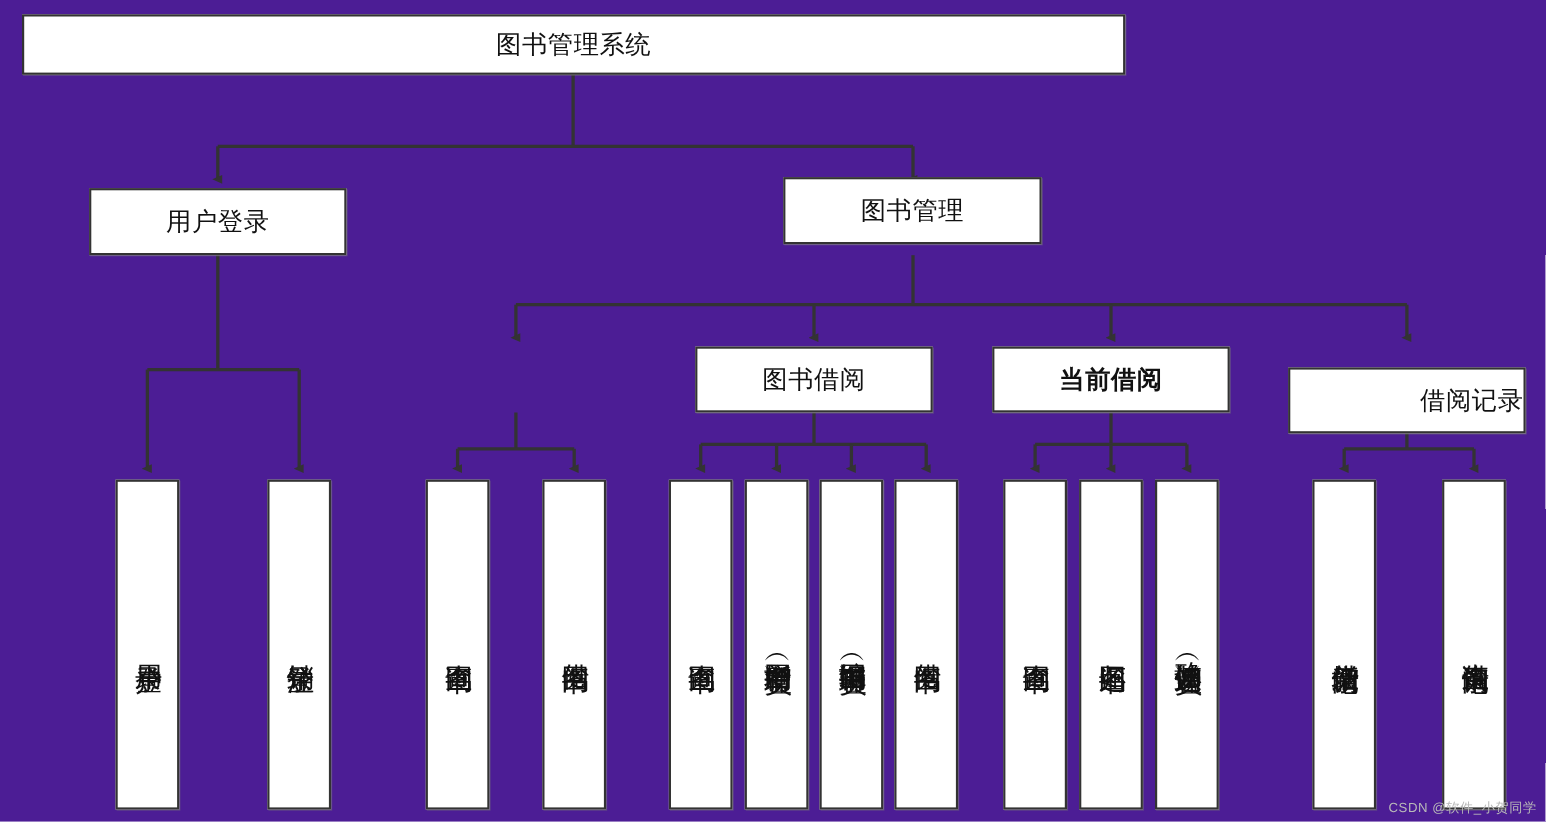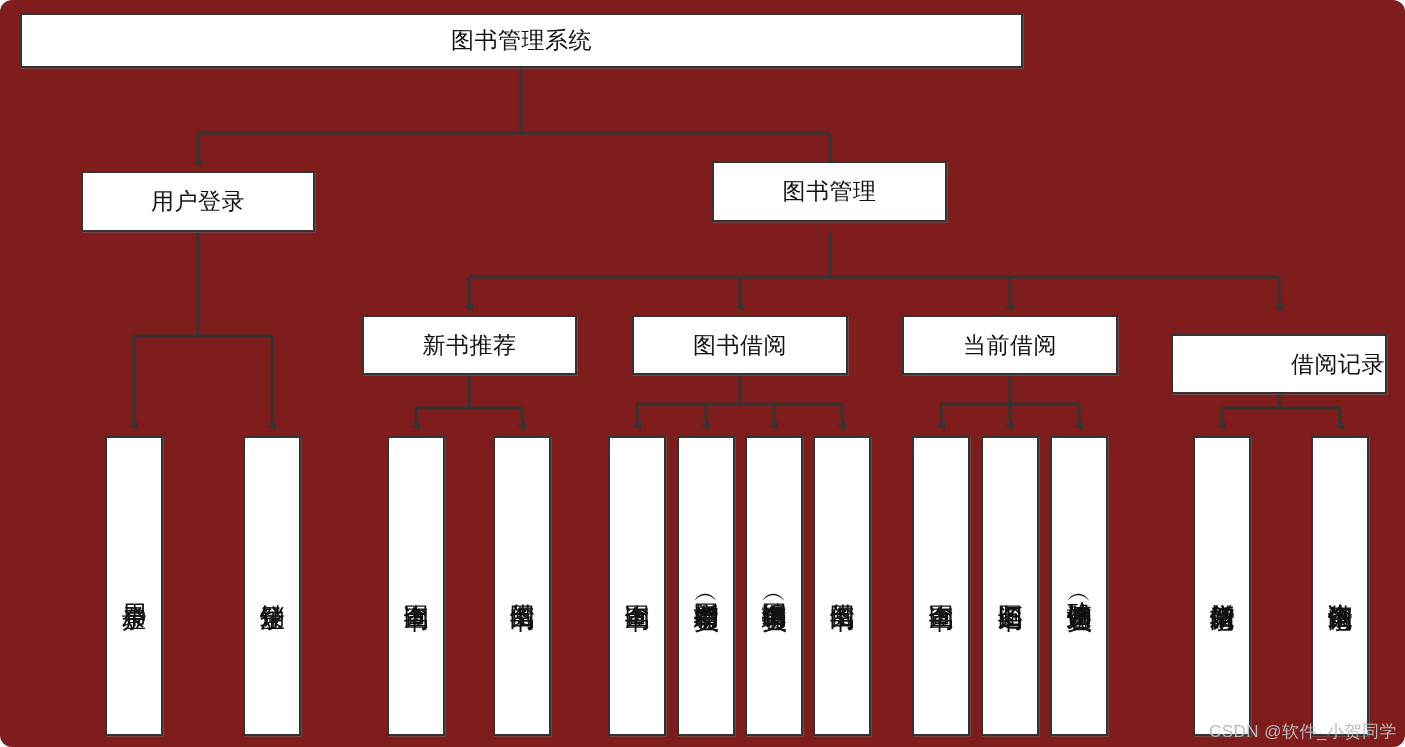"图书管理系统" #canvas { background: #7f1d1d -> #4c1d95; border-radius: 12px -> none }
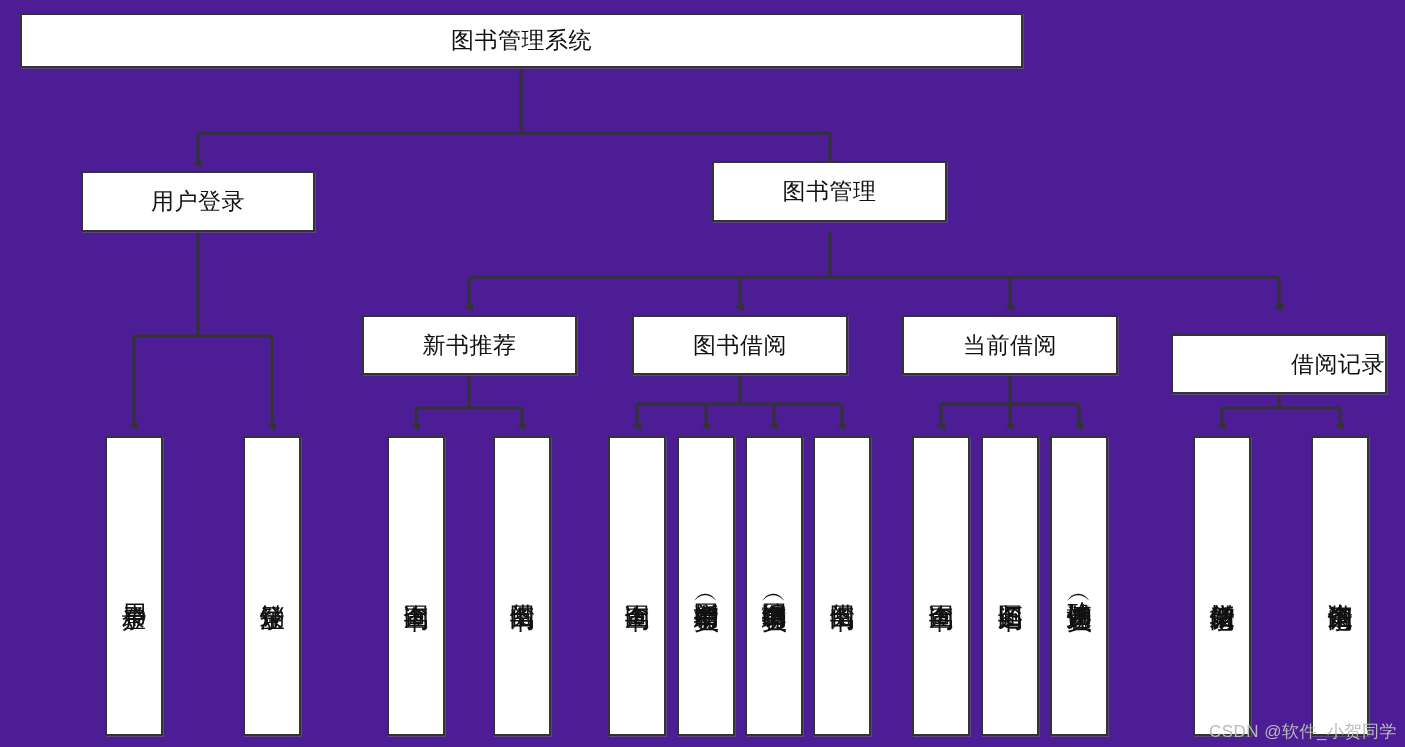"新书推荐" div.node { html: <div> <span>新书推荐</span> </div> -> none }
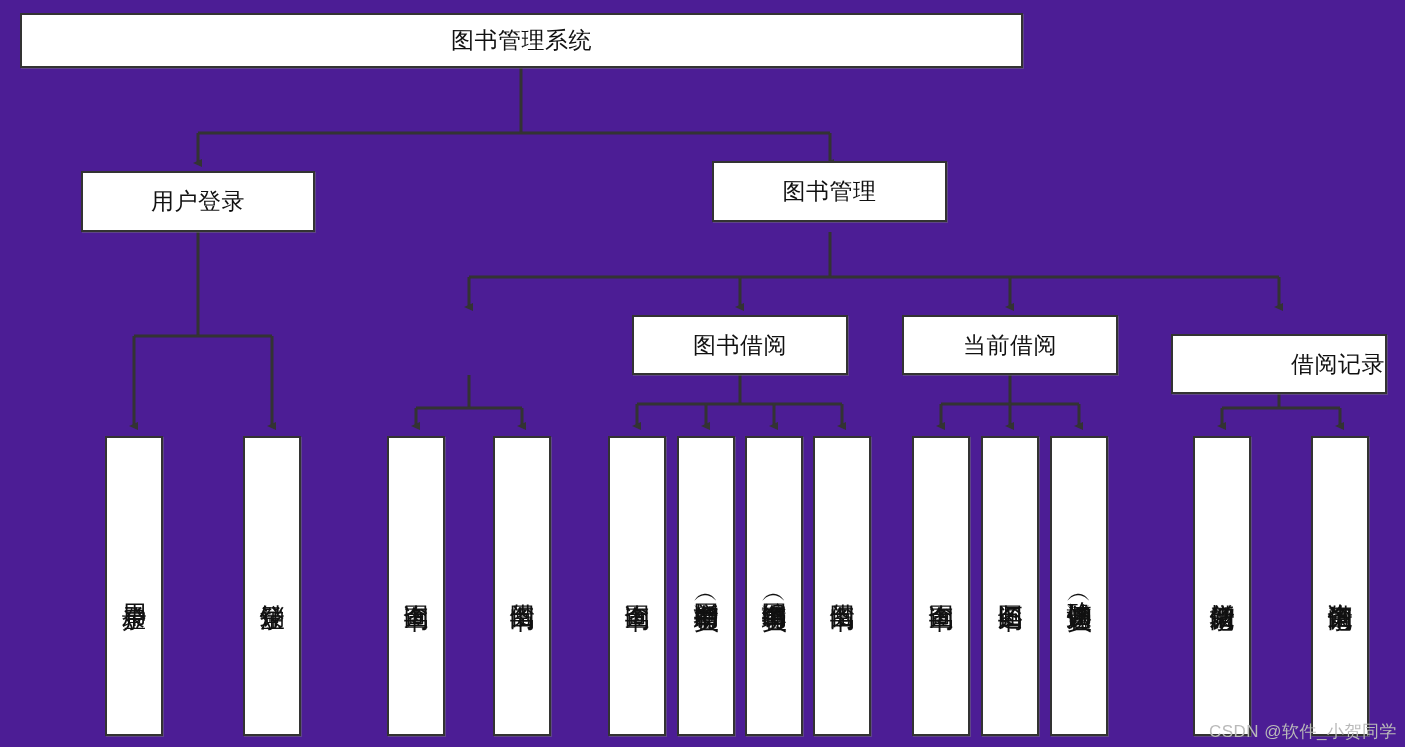"当前借阅" div.node { font-weight: none -> bold }
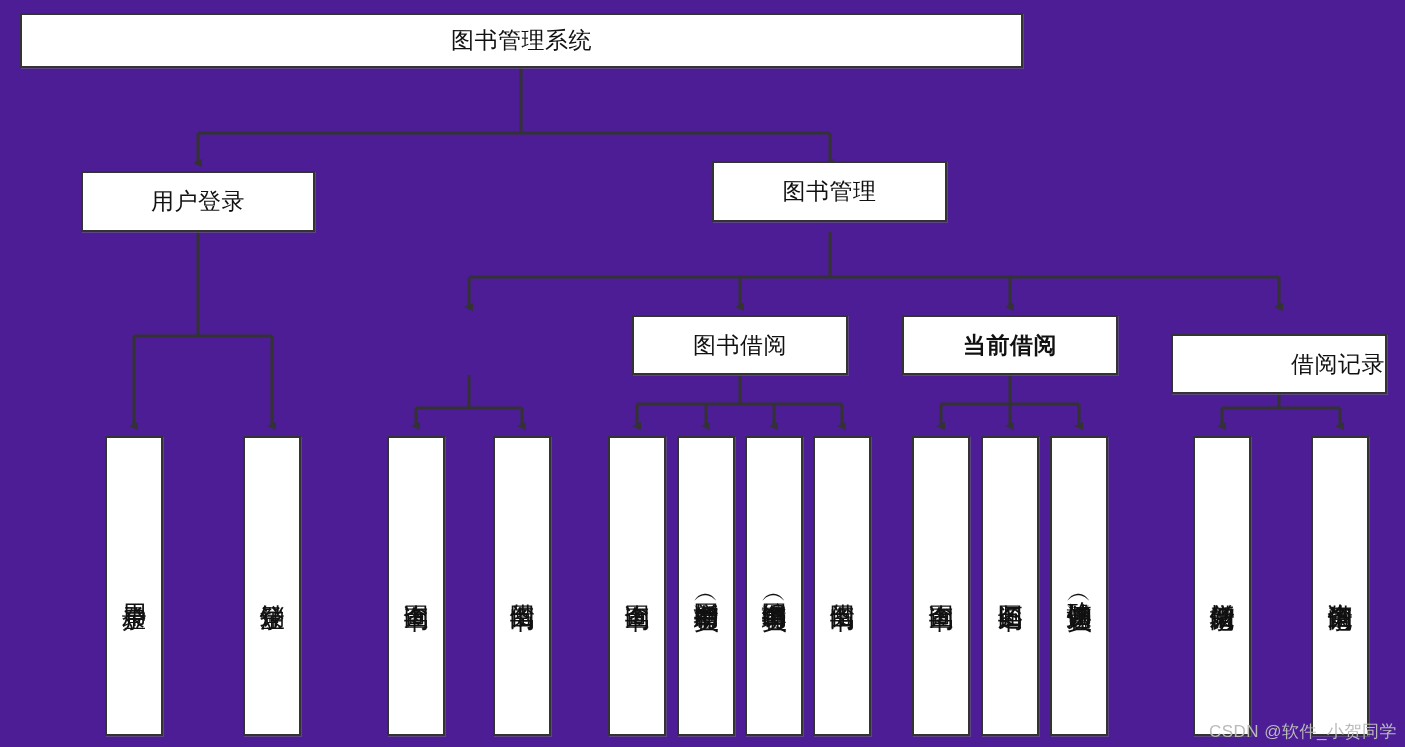"CSDN @软件_小贺同学" #watermark { font-size: 17px -> 12px }
